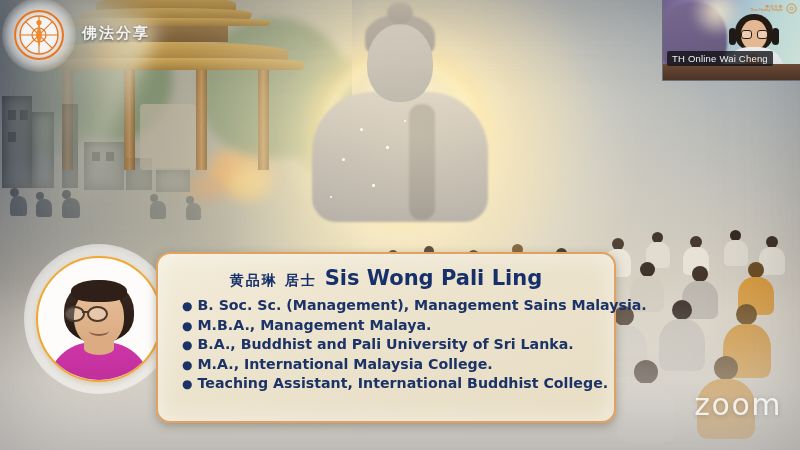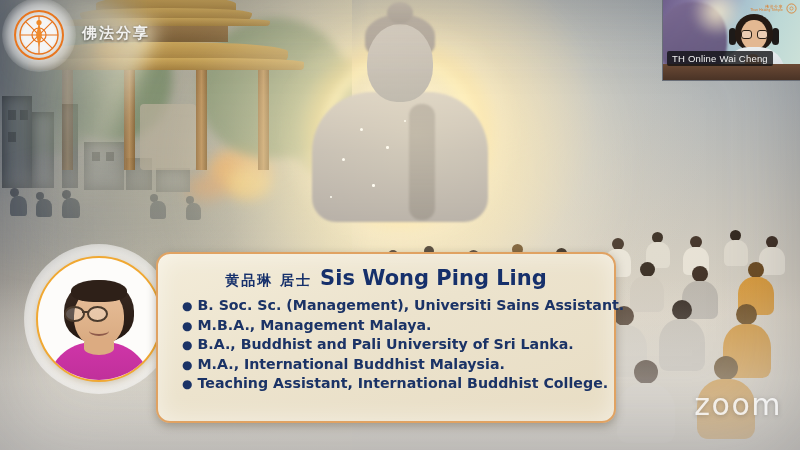"Sis Wong Ping Ling" span.sp-en { text: Ping -> Pali }
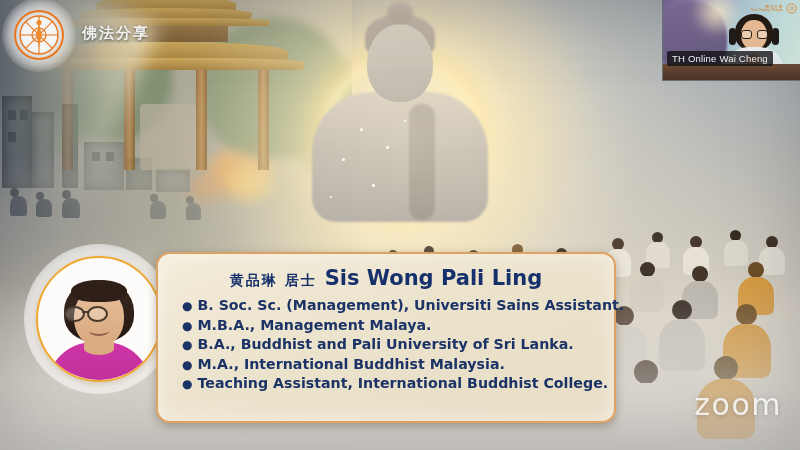"B. Soc. Sc. (Management), Universiti" span { text: Universiti Sains Assistant -> Management Sains Malaysia }
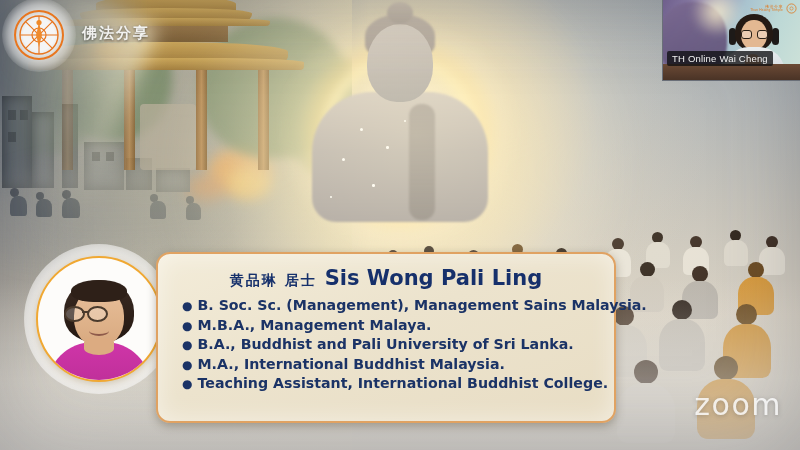"M.A., International Buddhist Malaysia." span { text: Buddhist Malaysia -> Malaysia College }
